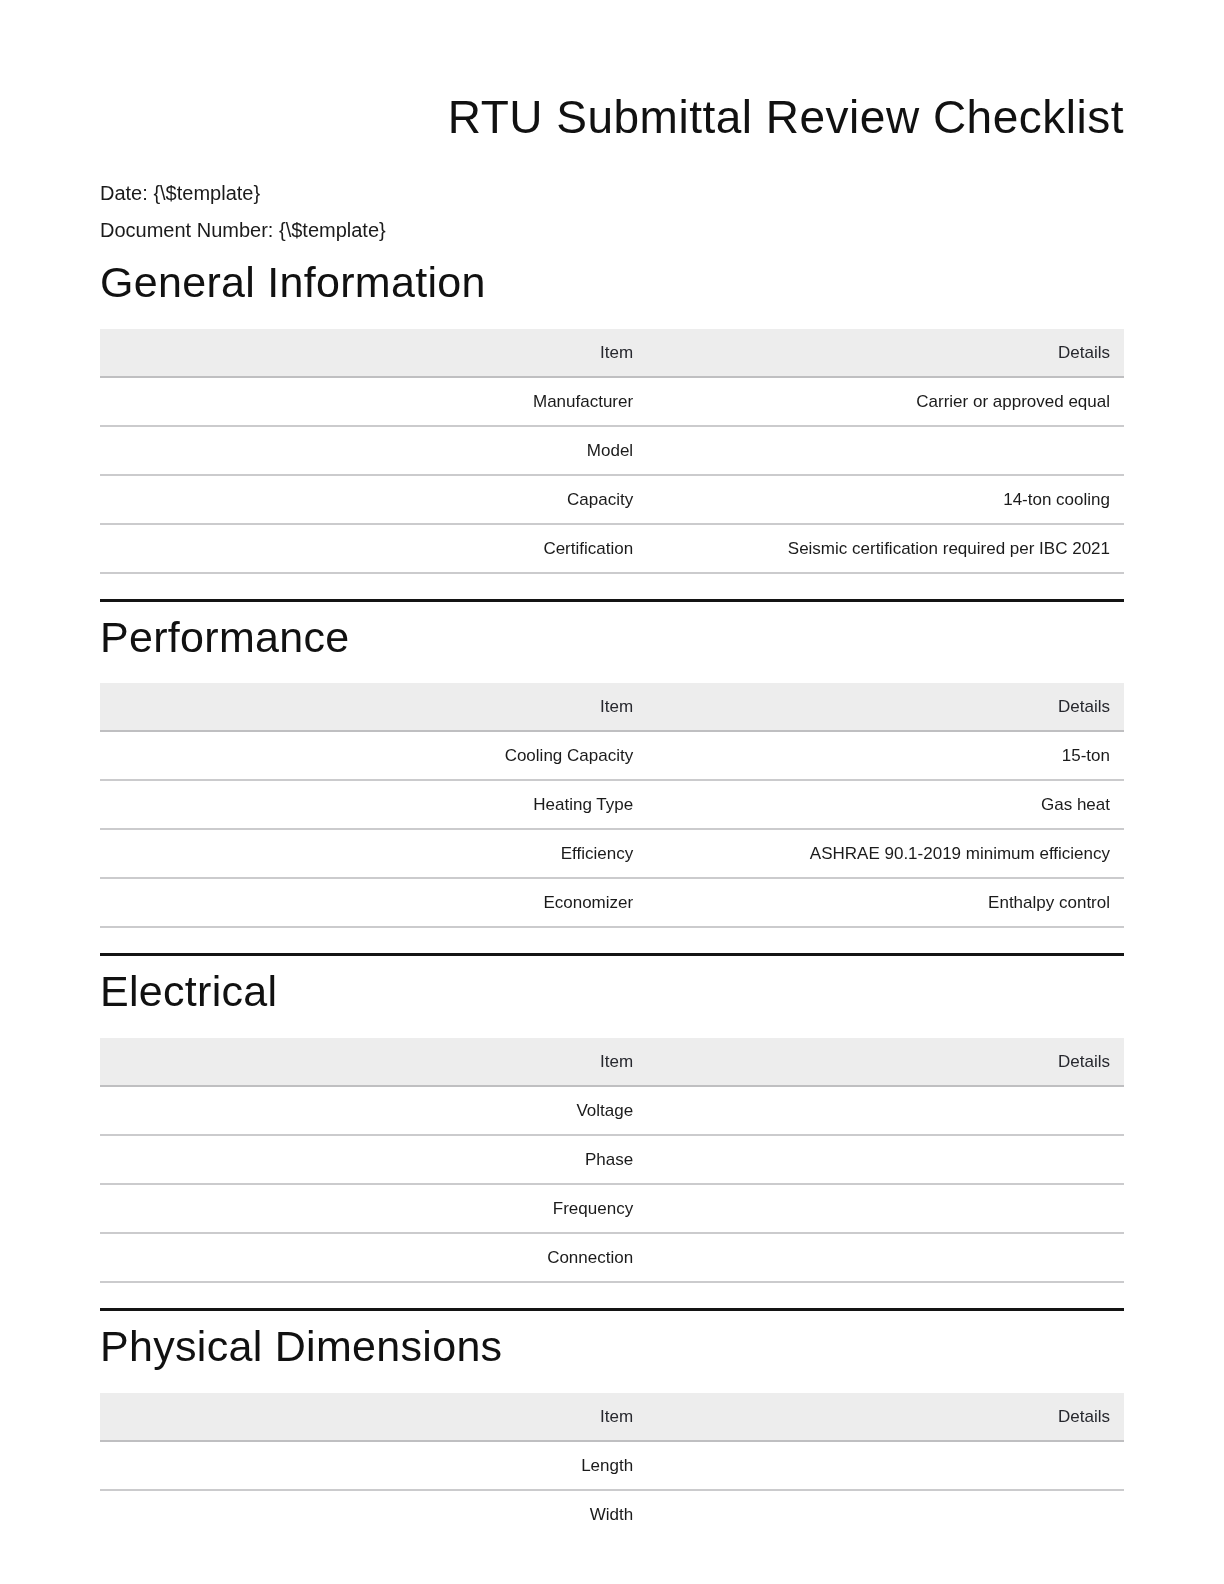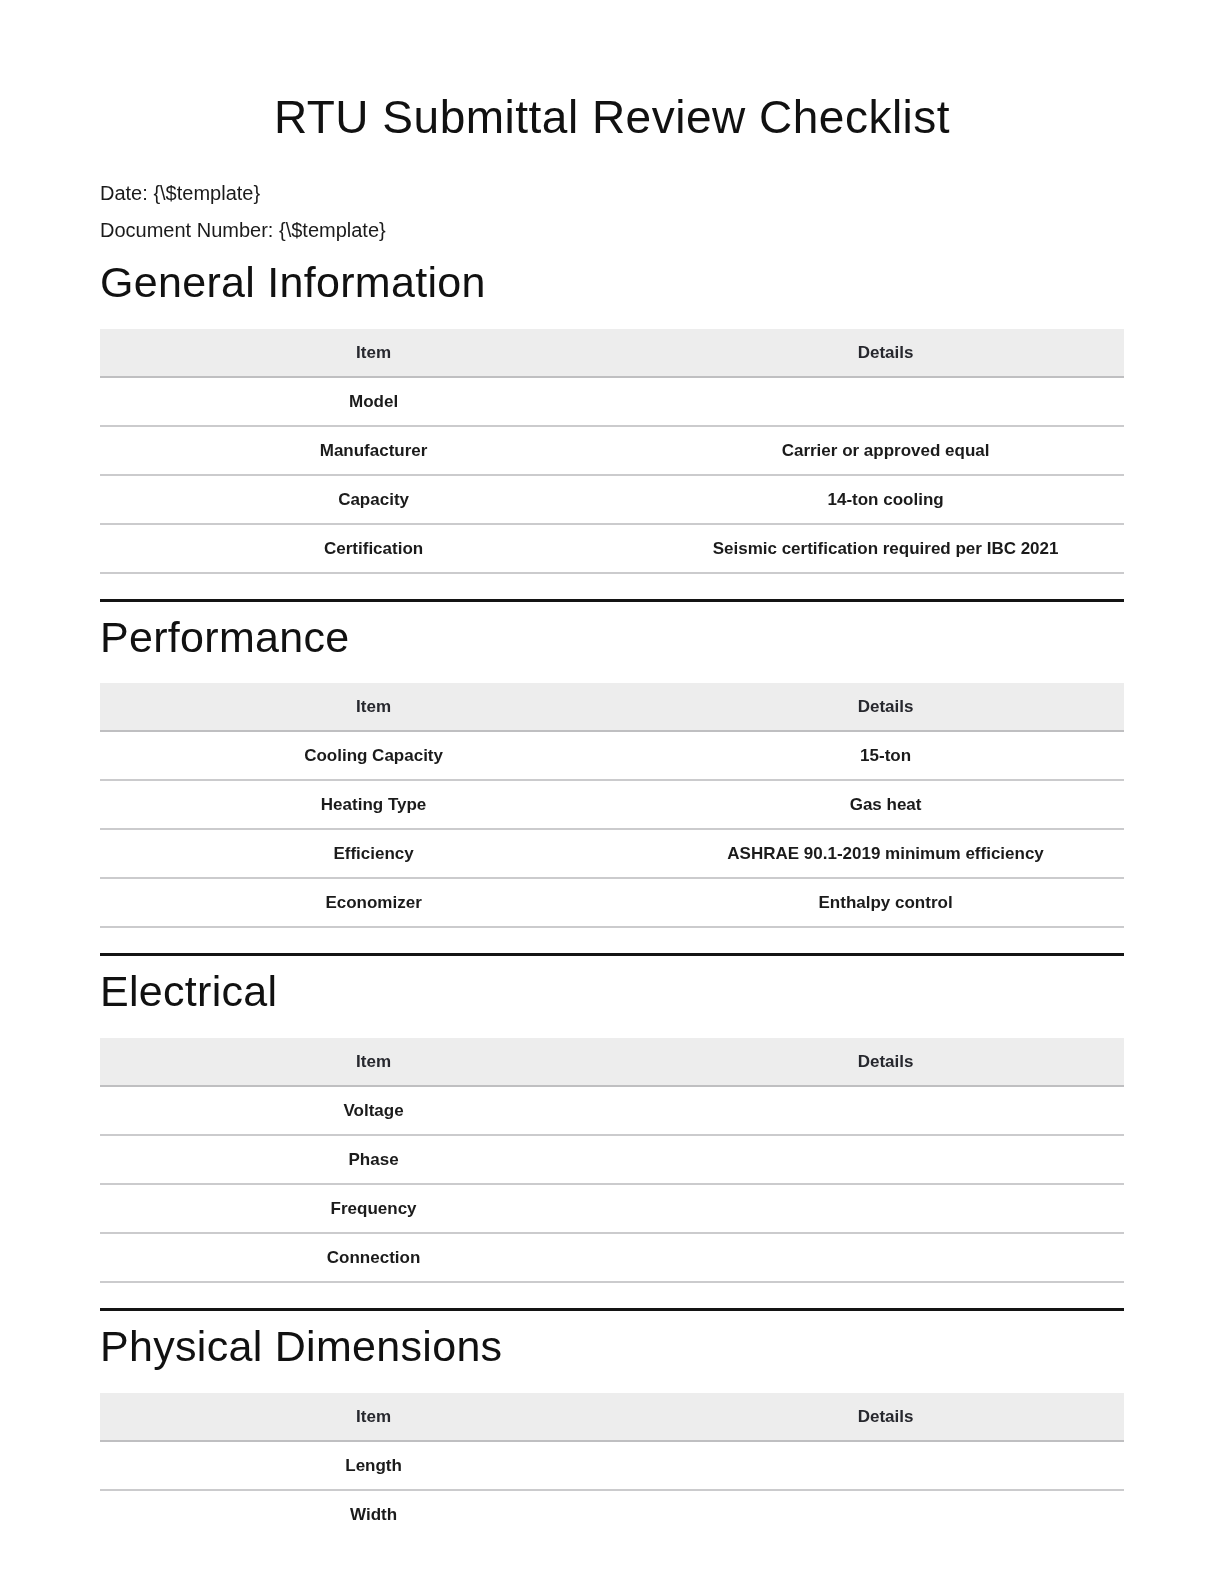"RTU Submittal Review Checklist" h1.doc-title { text-align: center -> right }
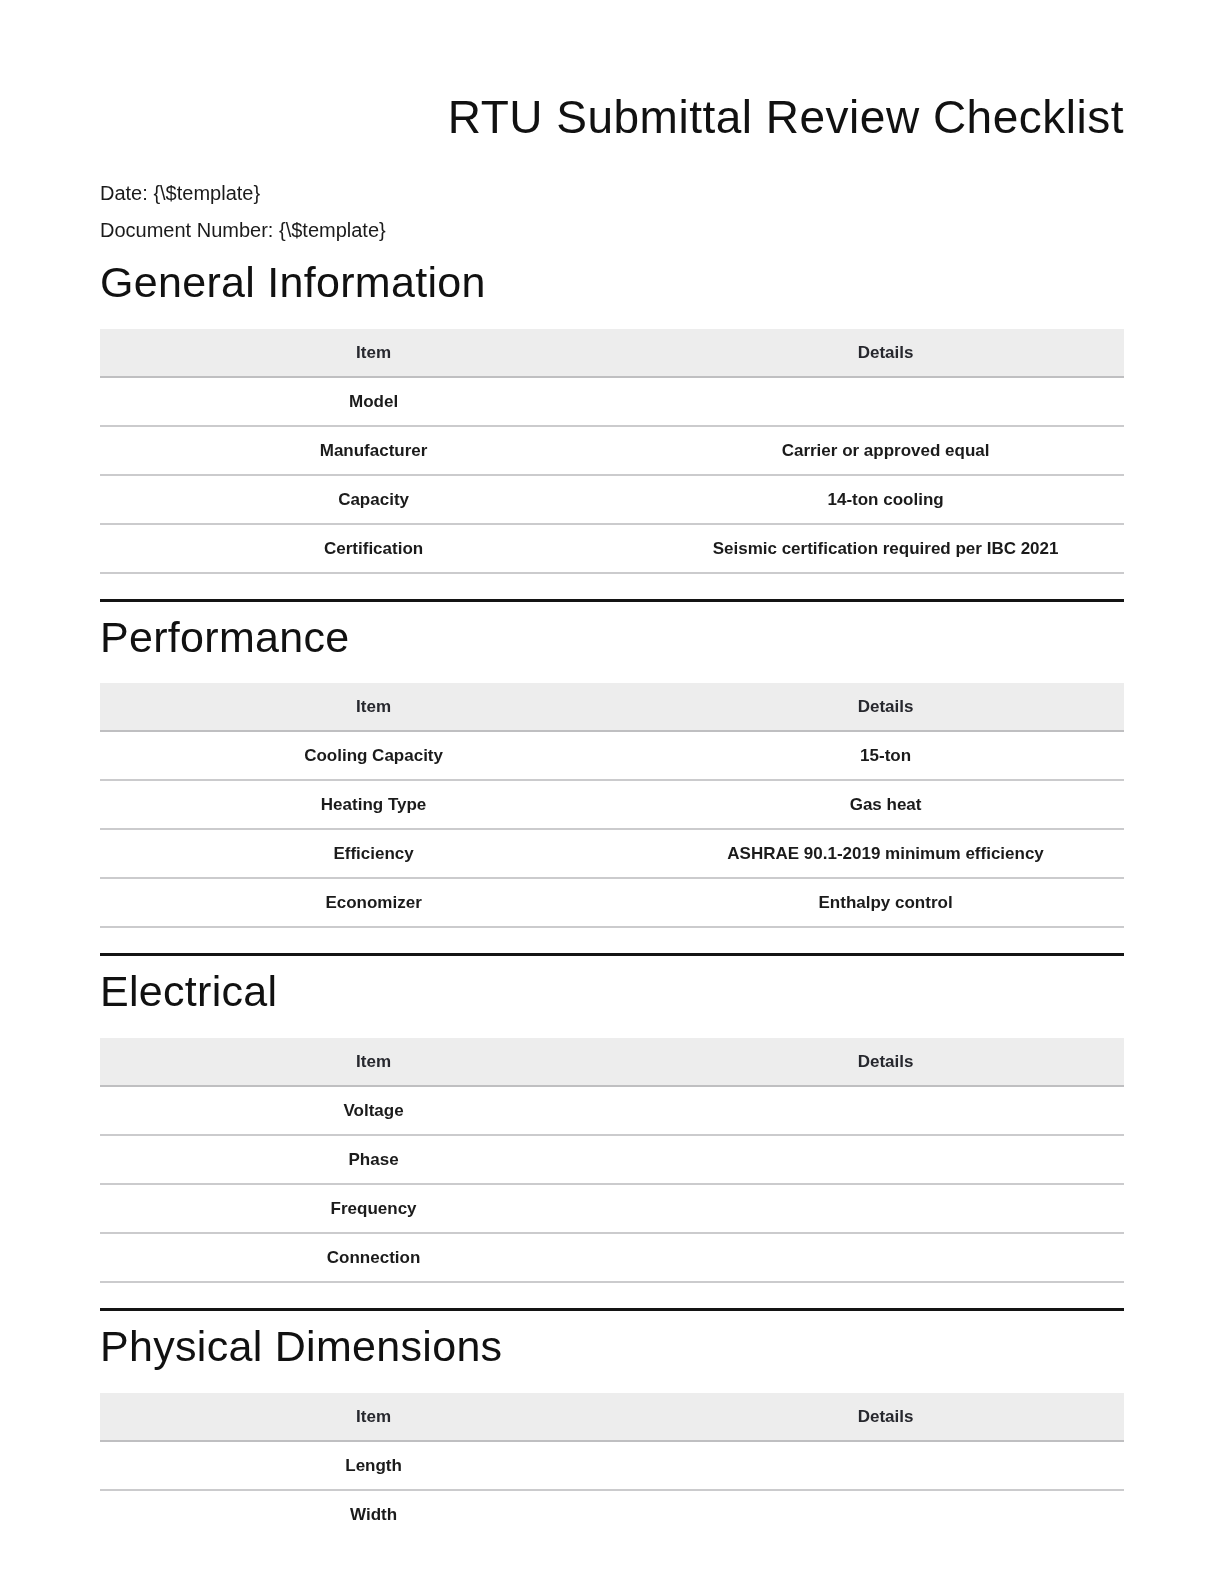"Item" table.data-table th, table.data-table td { font-weight: 700 -> 400; text-align: center -> right }
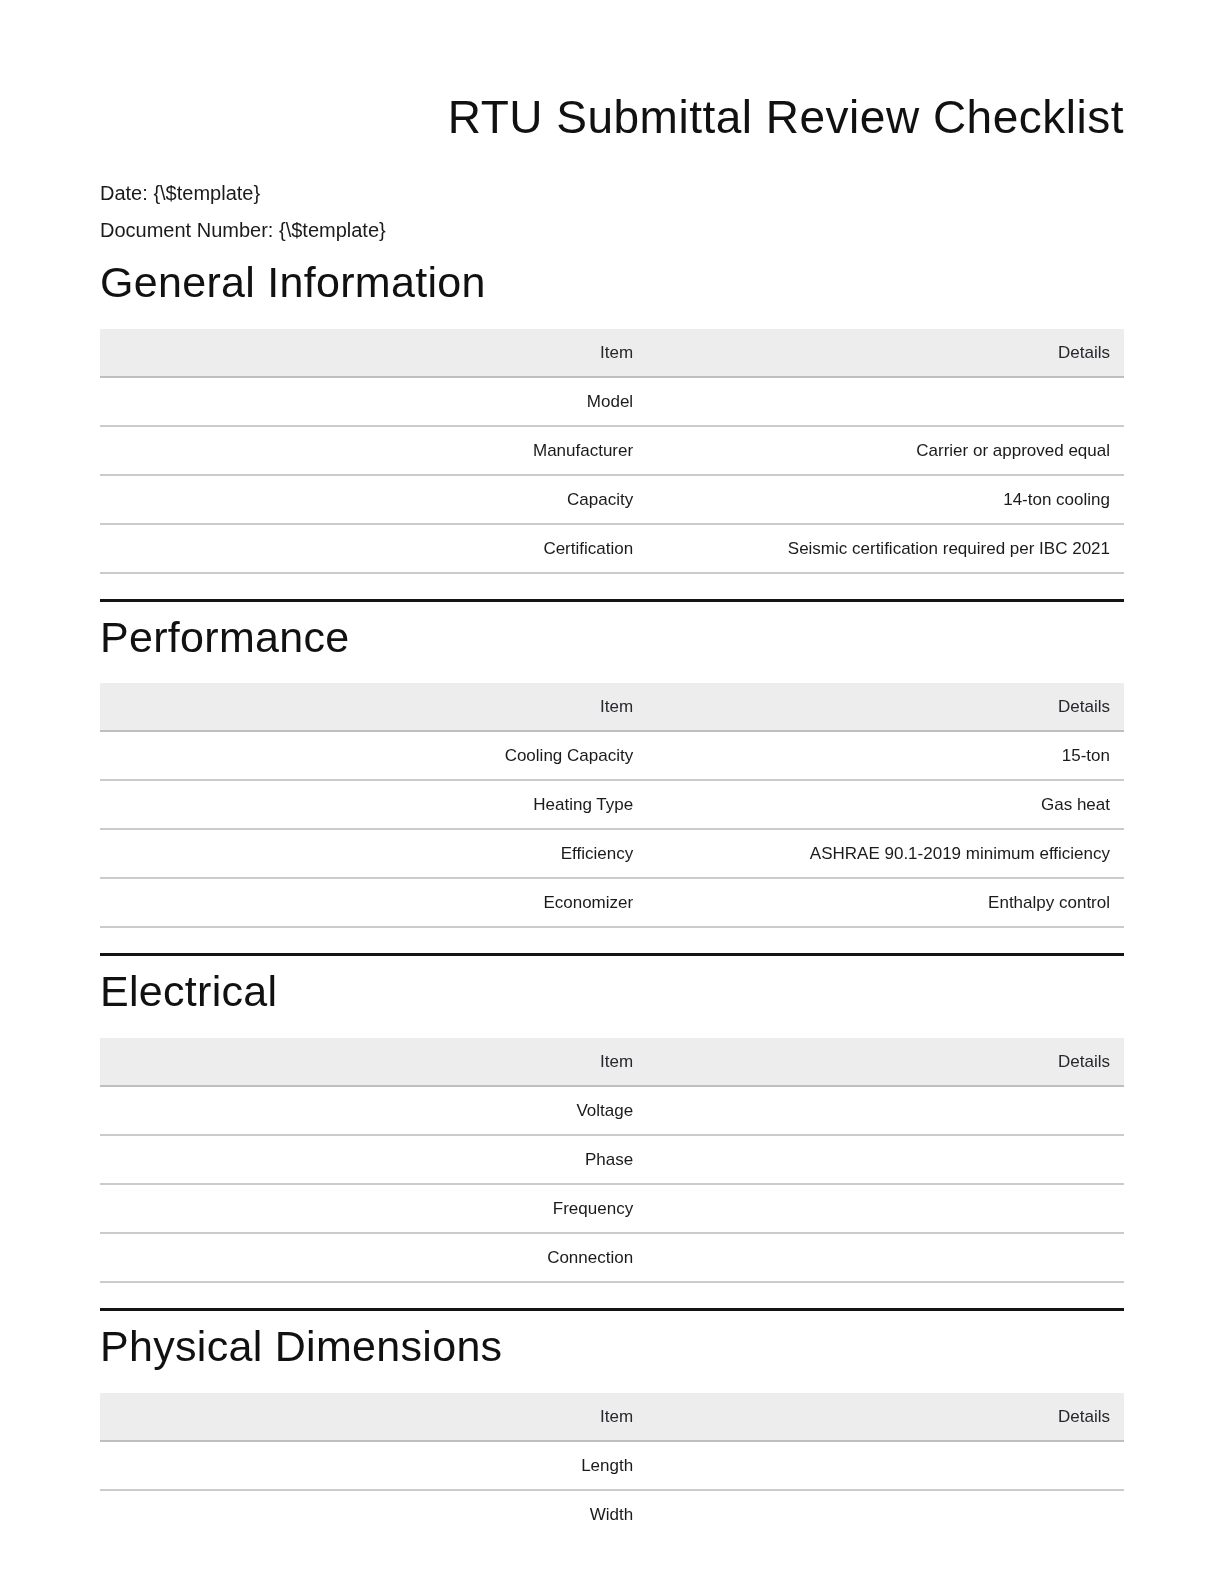"Model" tr.data-row { order: before "Manufacturer" -> after "Manufacturer" }
